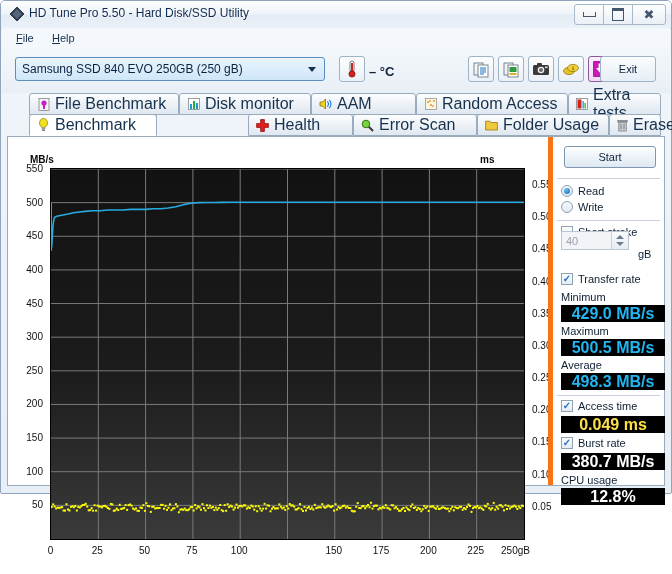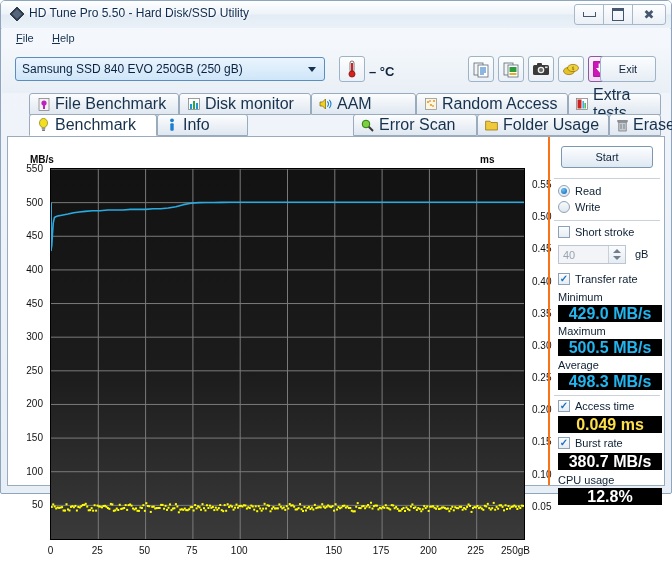"Info" div.tab { html: <div> <span> <svg> <circle></circle> <rect></rect> </svg> </span> <span>Info</span> </div> -> none }
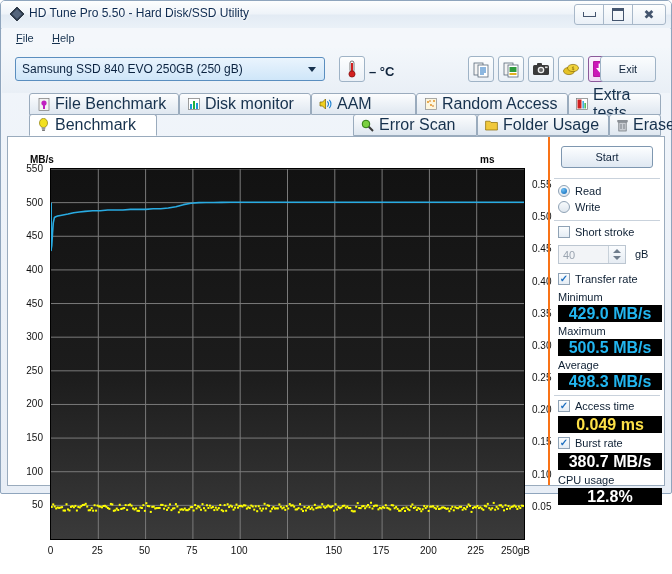"Health" div.tab { html: none -> <div> <span> <svg> <polygon></polygon> </svg> </span> <span>Health</span> </div> }
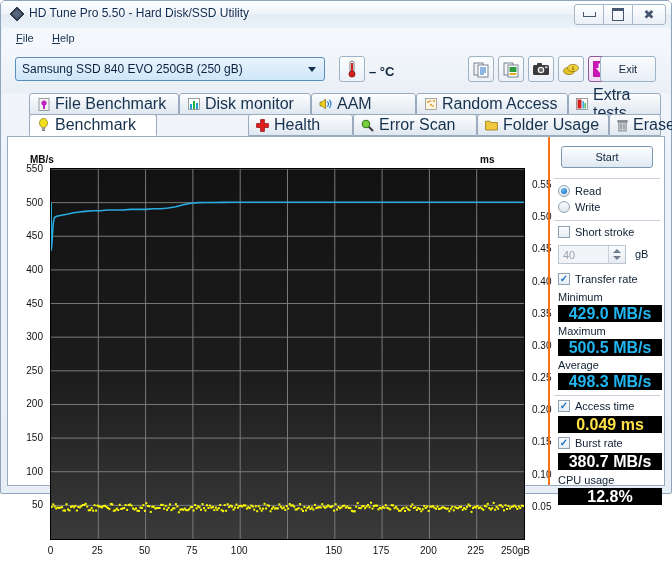"Start" .side { border-left: 2px solid #f97316 -> 5px solid #f97316 }
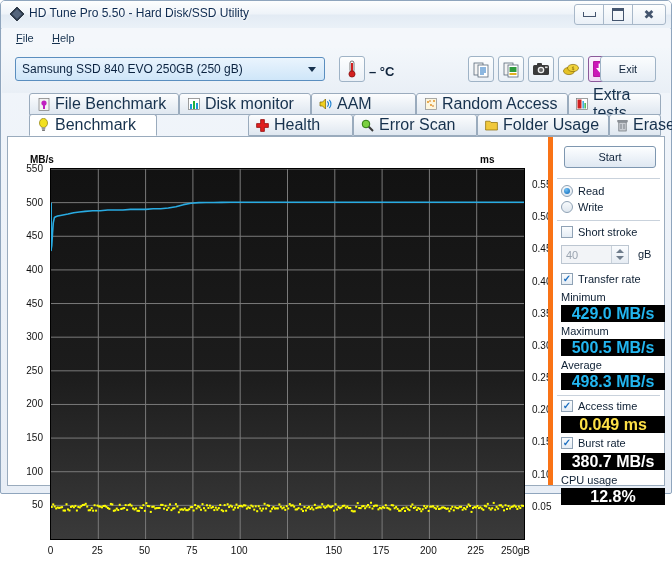"40" div.spin { top: 108px -> 94px }
